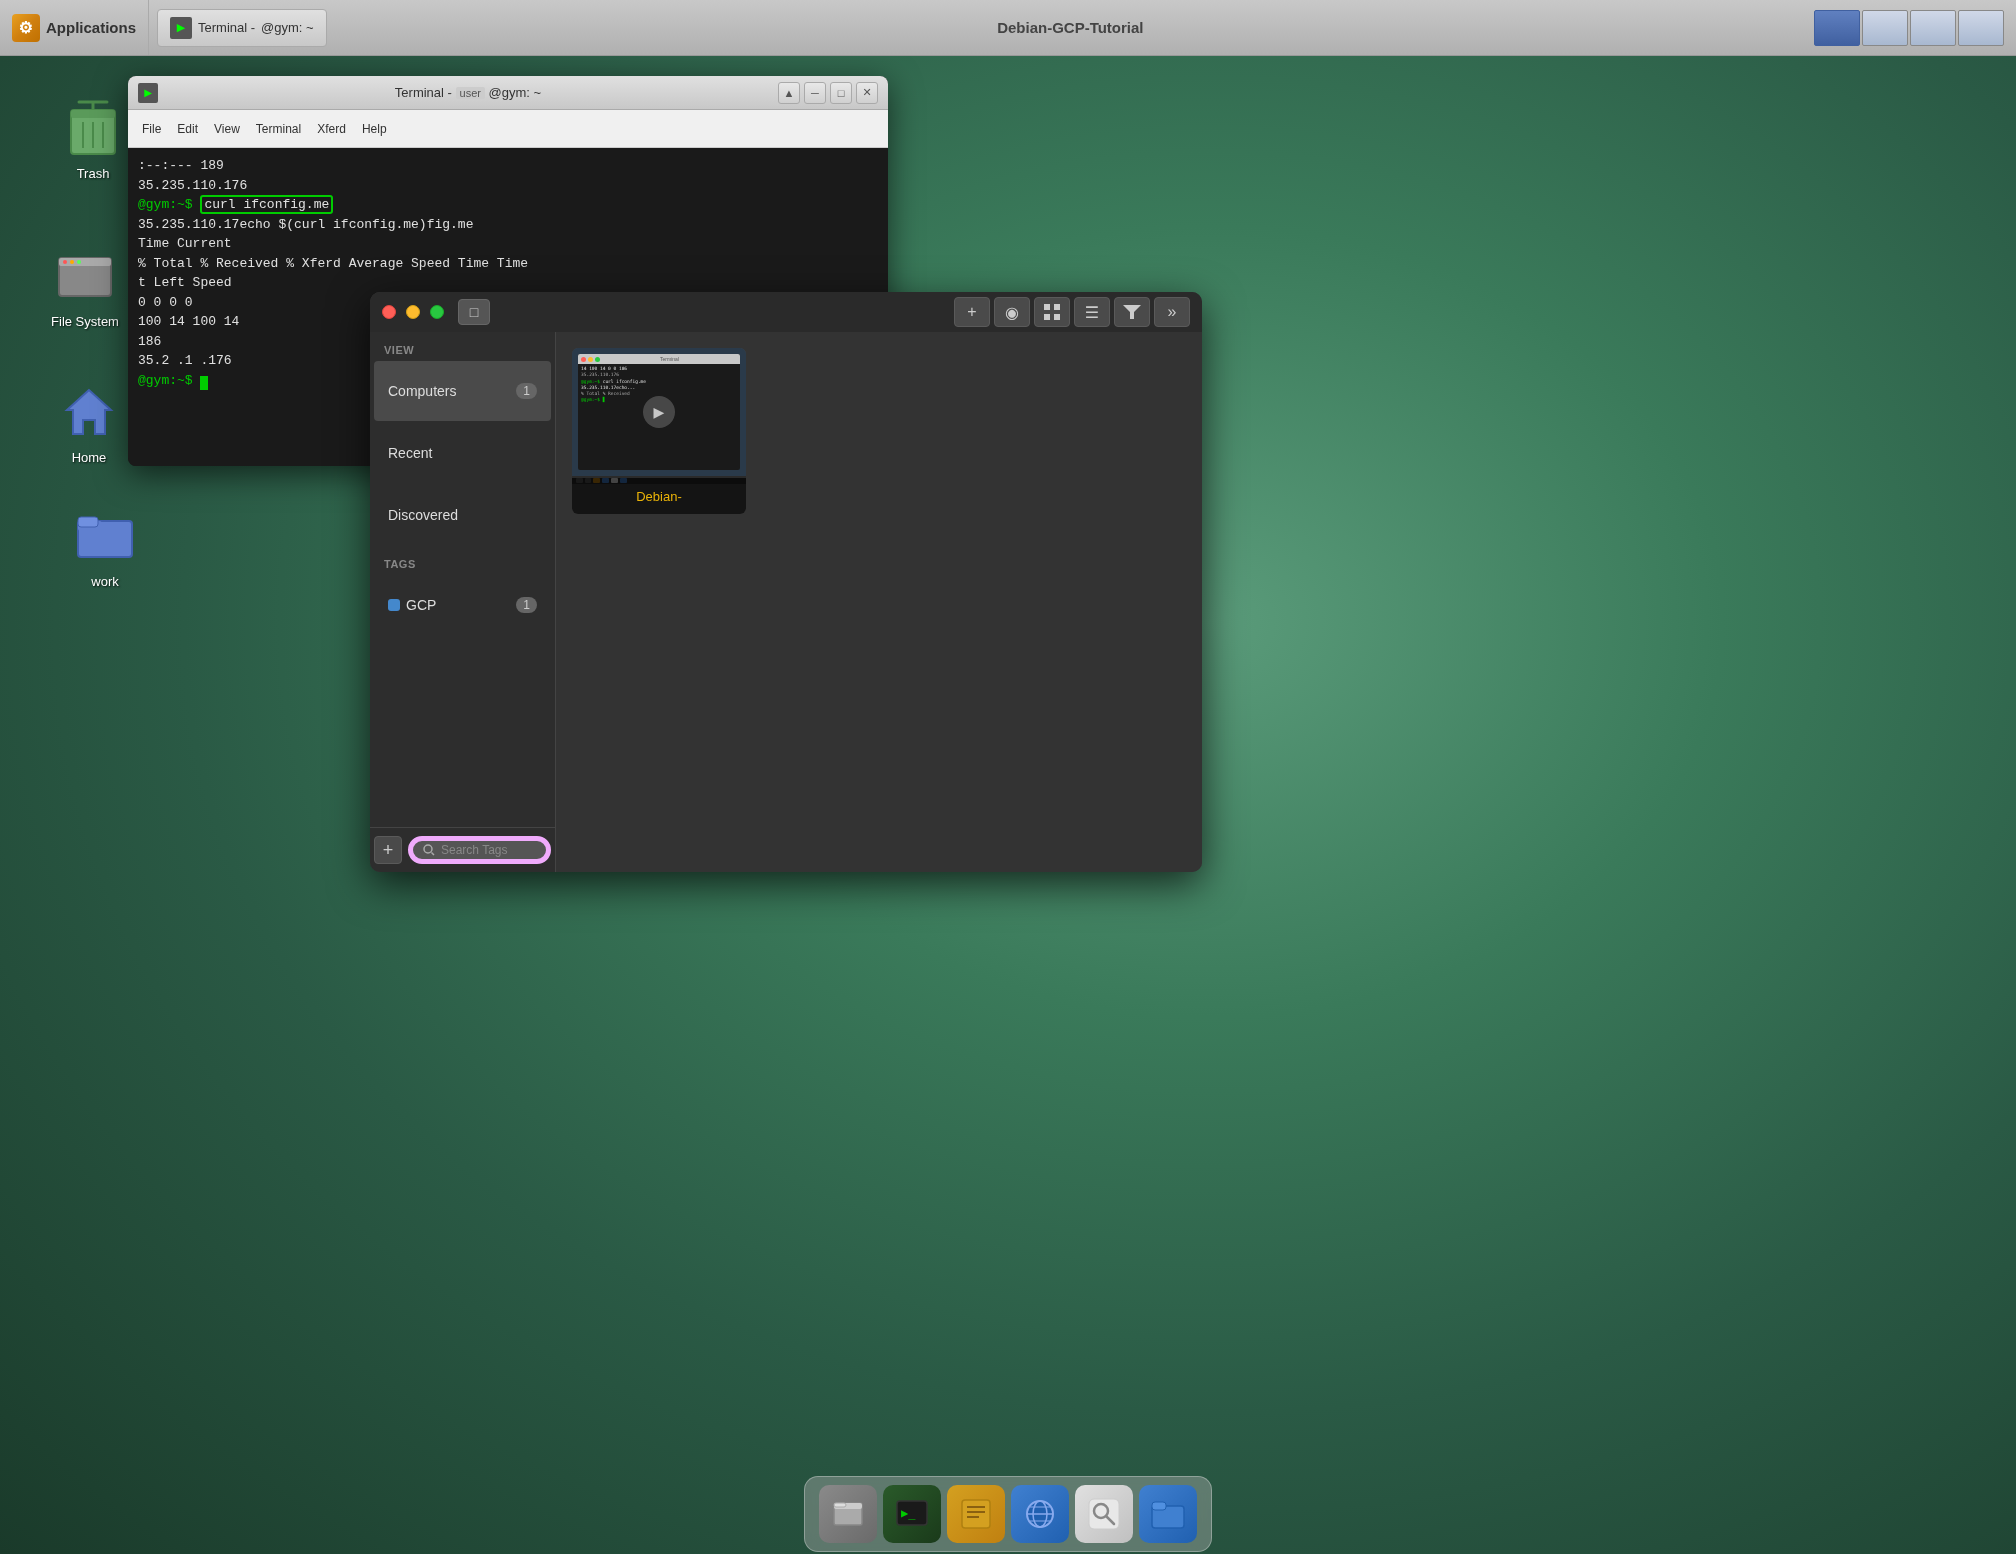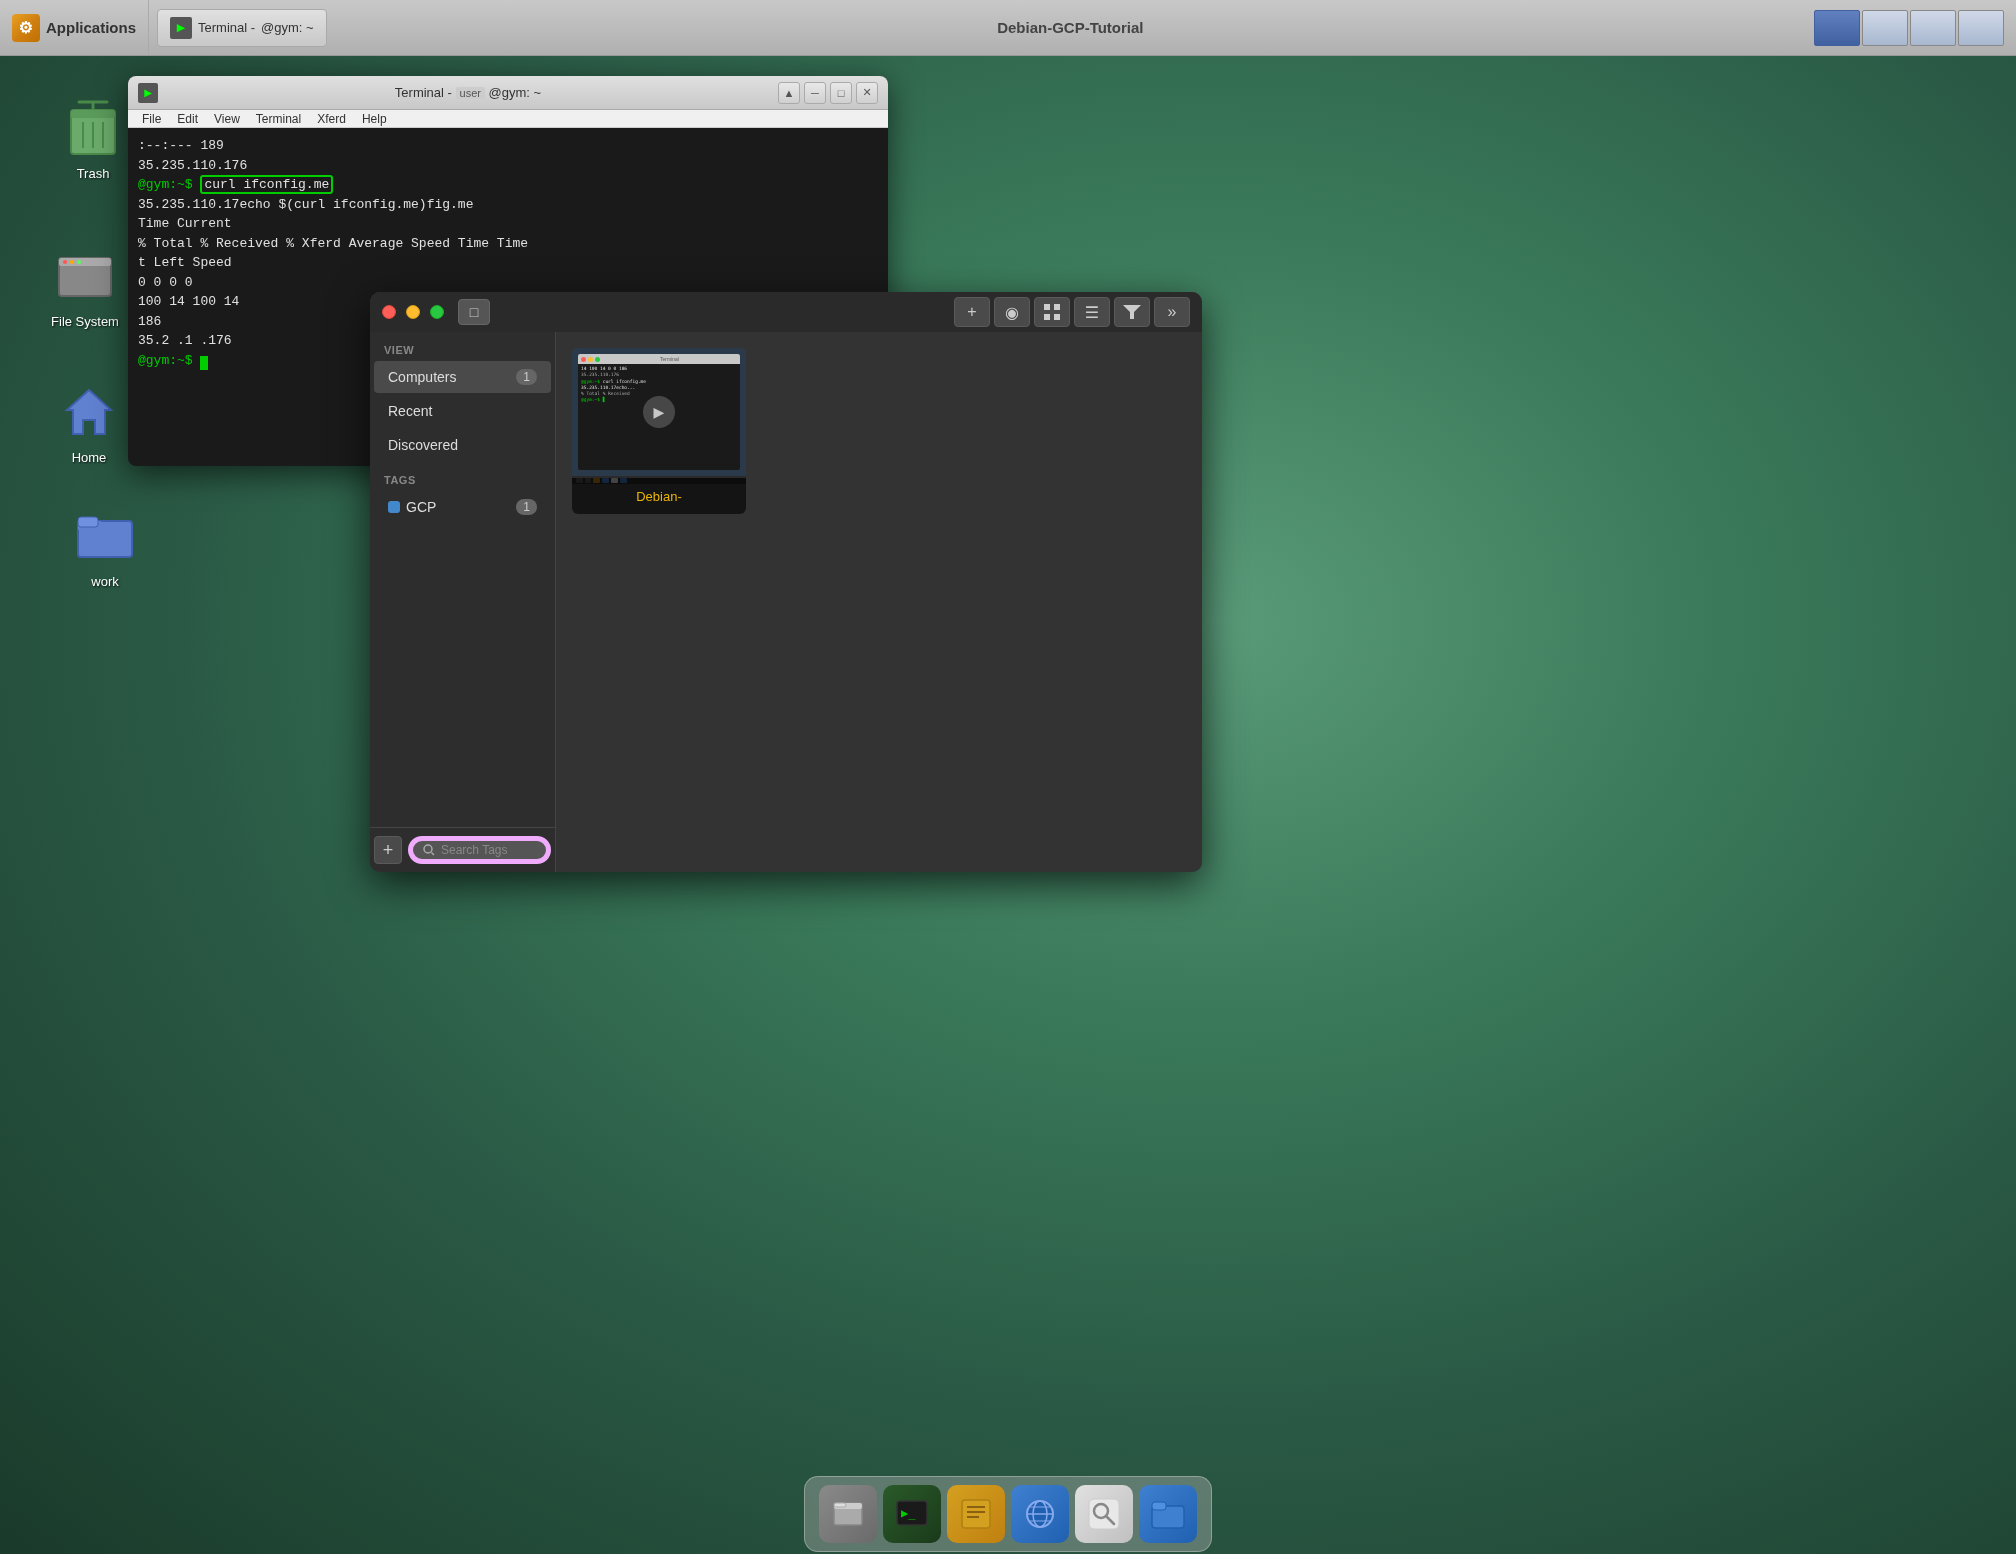"File" .terminal-menubar { height: 18px -> 38px }
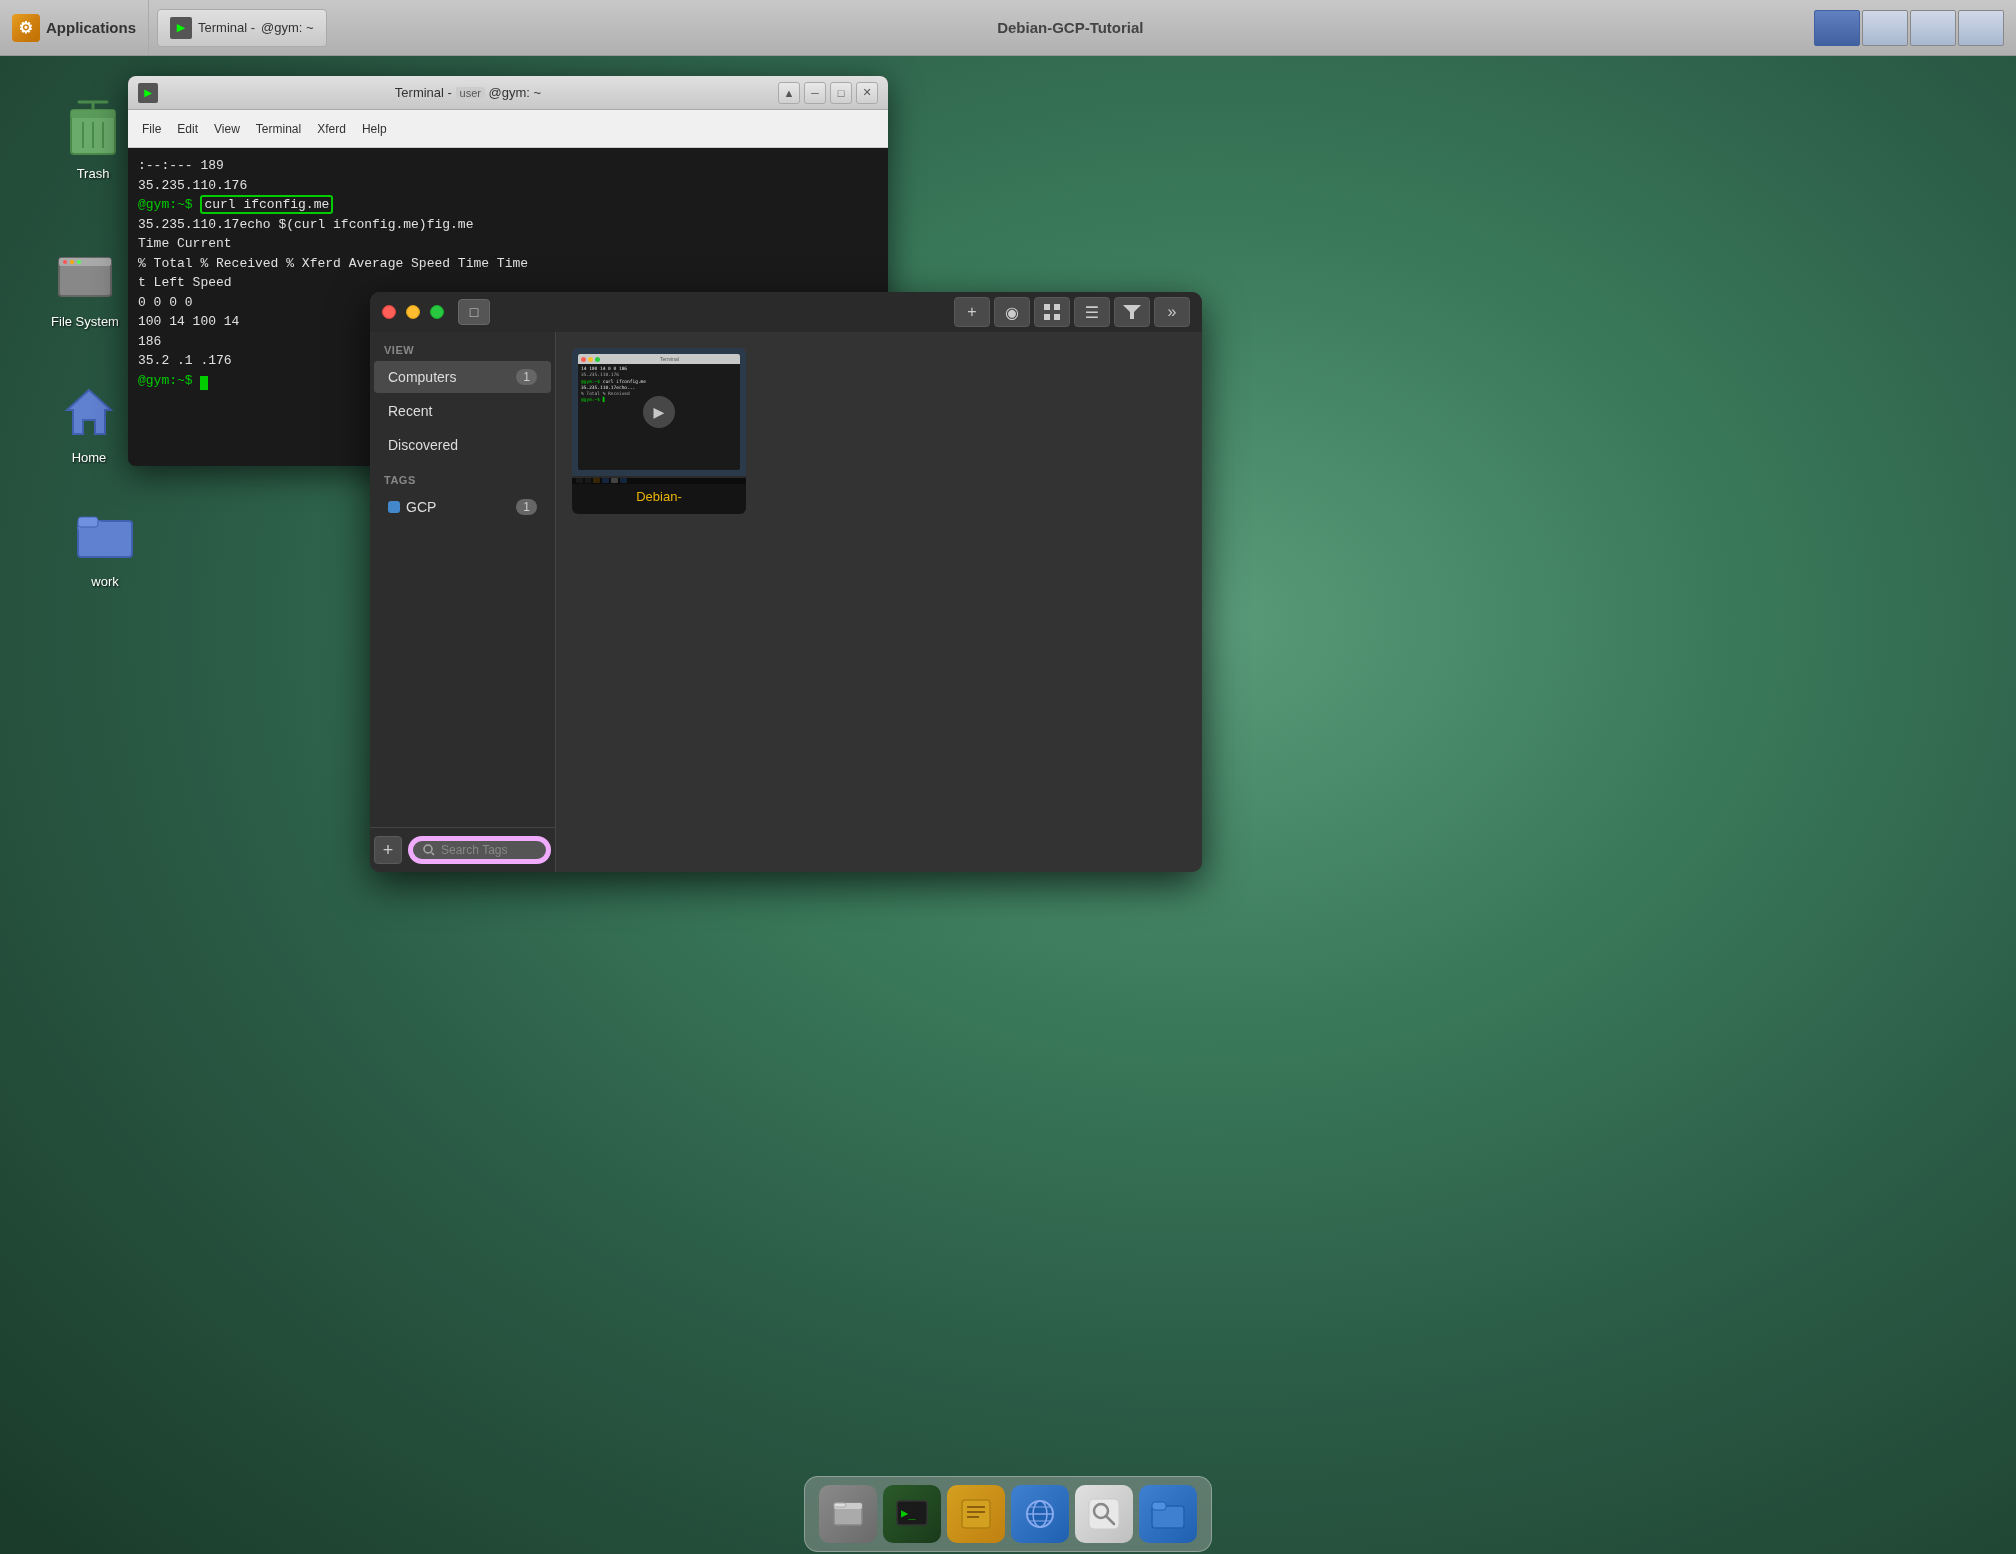"Computers" .sidebar-item { padding: 8px 14px -> 22px 14px }
